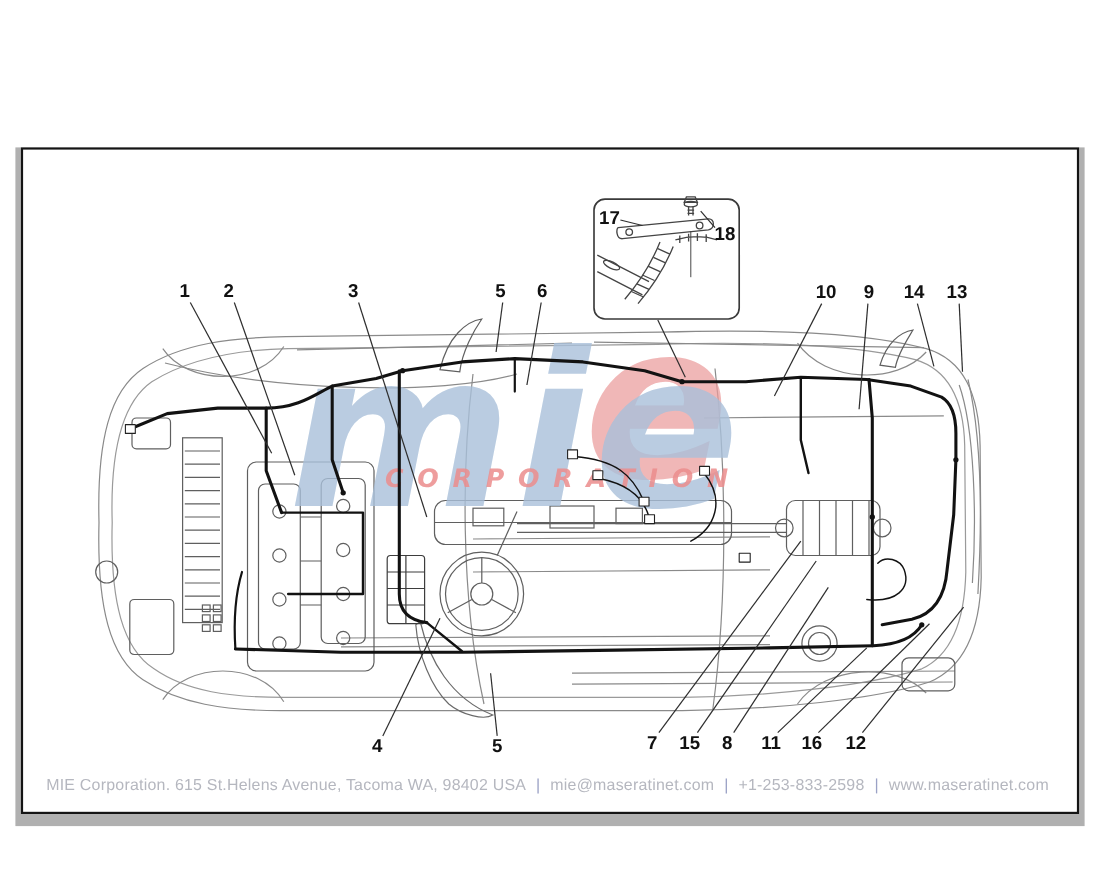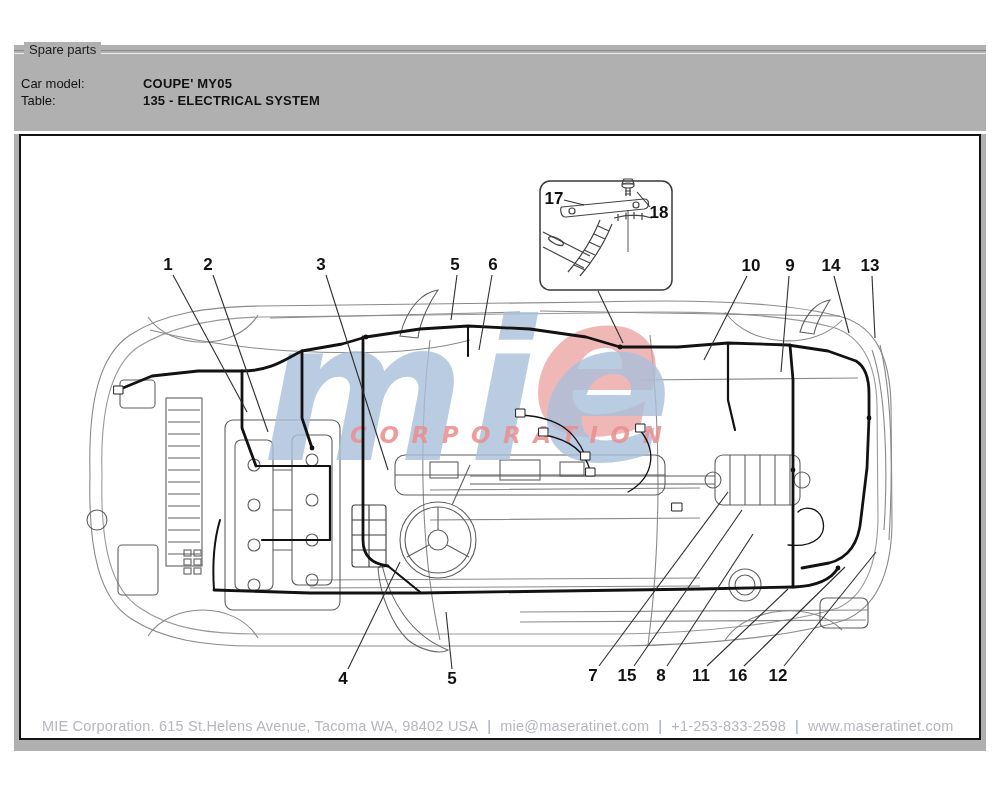"Spare parts" div.abs { html: <div> <div></div> <div>Spare parts</div> <div> <span>Car model:</span><span>COUPE' MY05</span> </div> <div> <span>Table:</span><span>135 - ELECTRICAL SYSTEM</span> </div> </div> -> none }
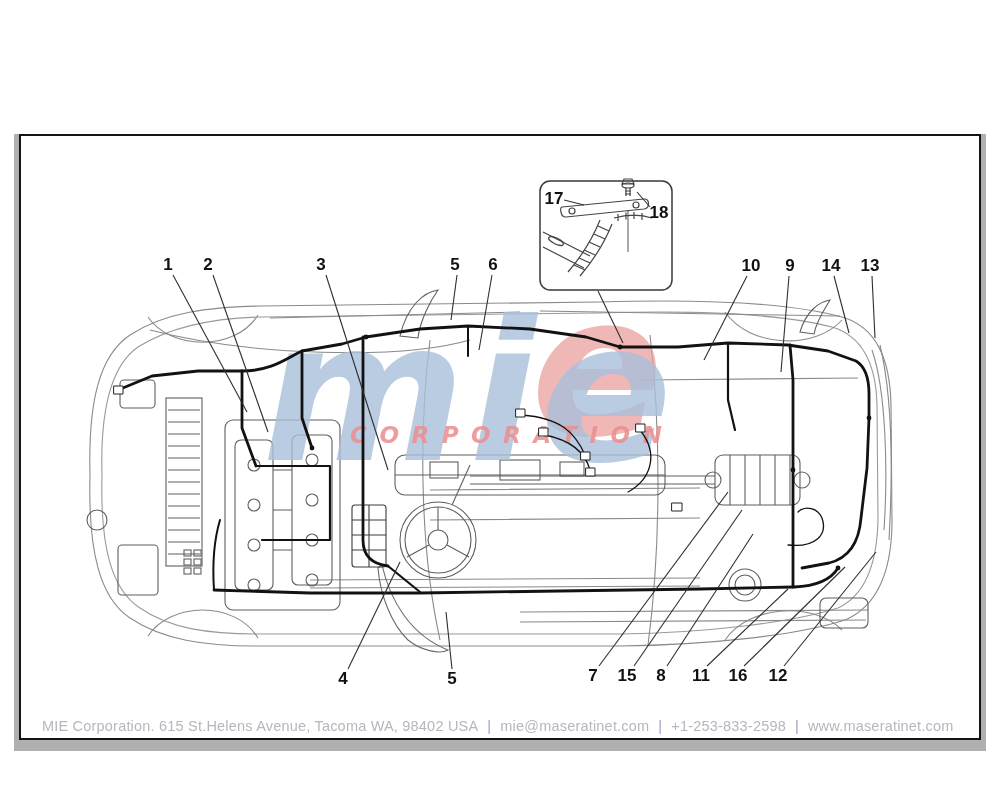"MIE Corporation. 615 St.Helens Avenue," #footer-line { margin-top: 12px -> none }
